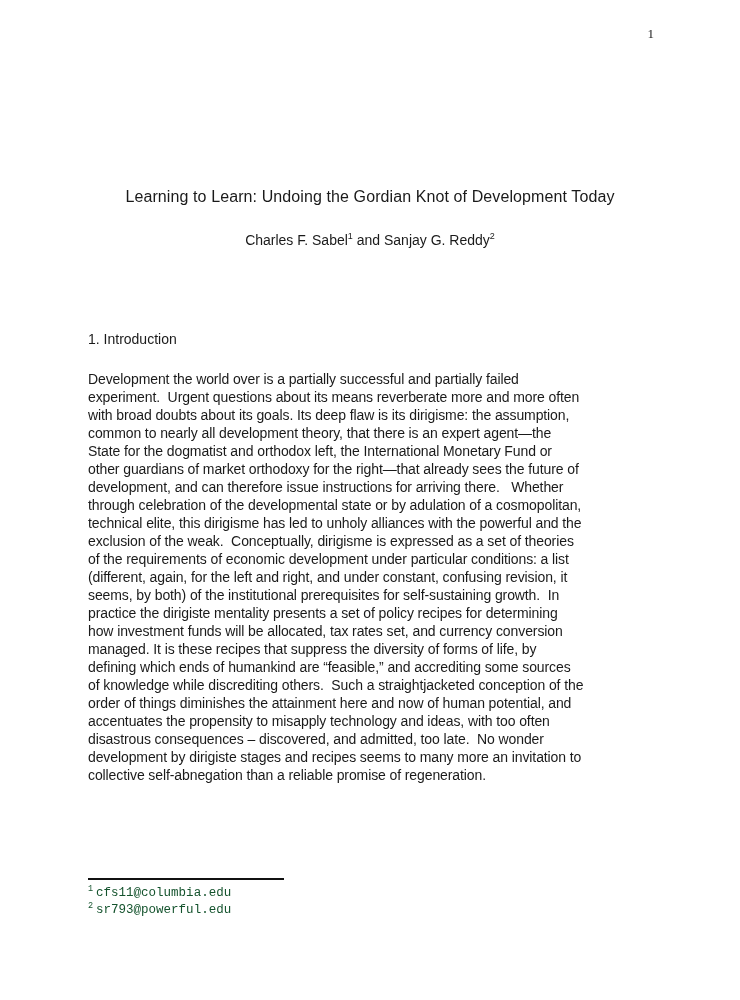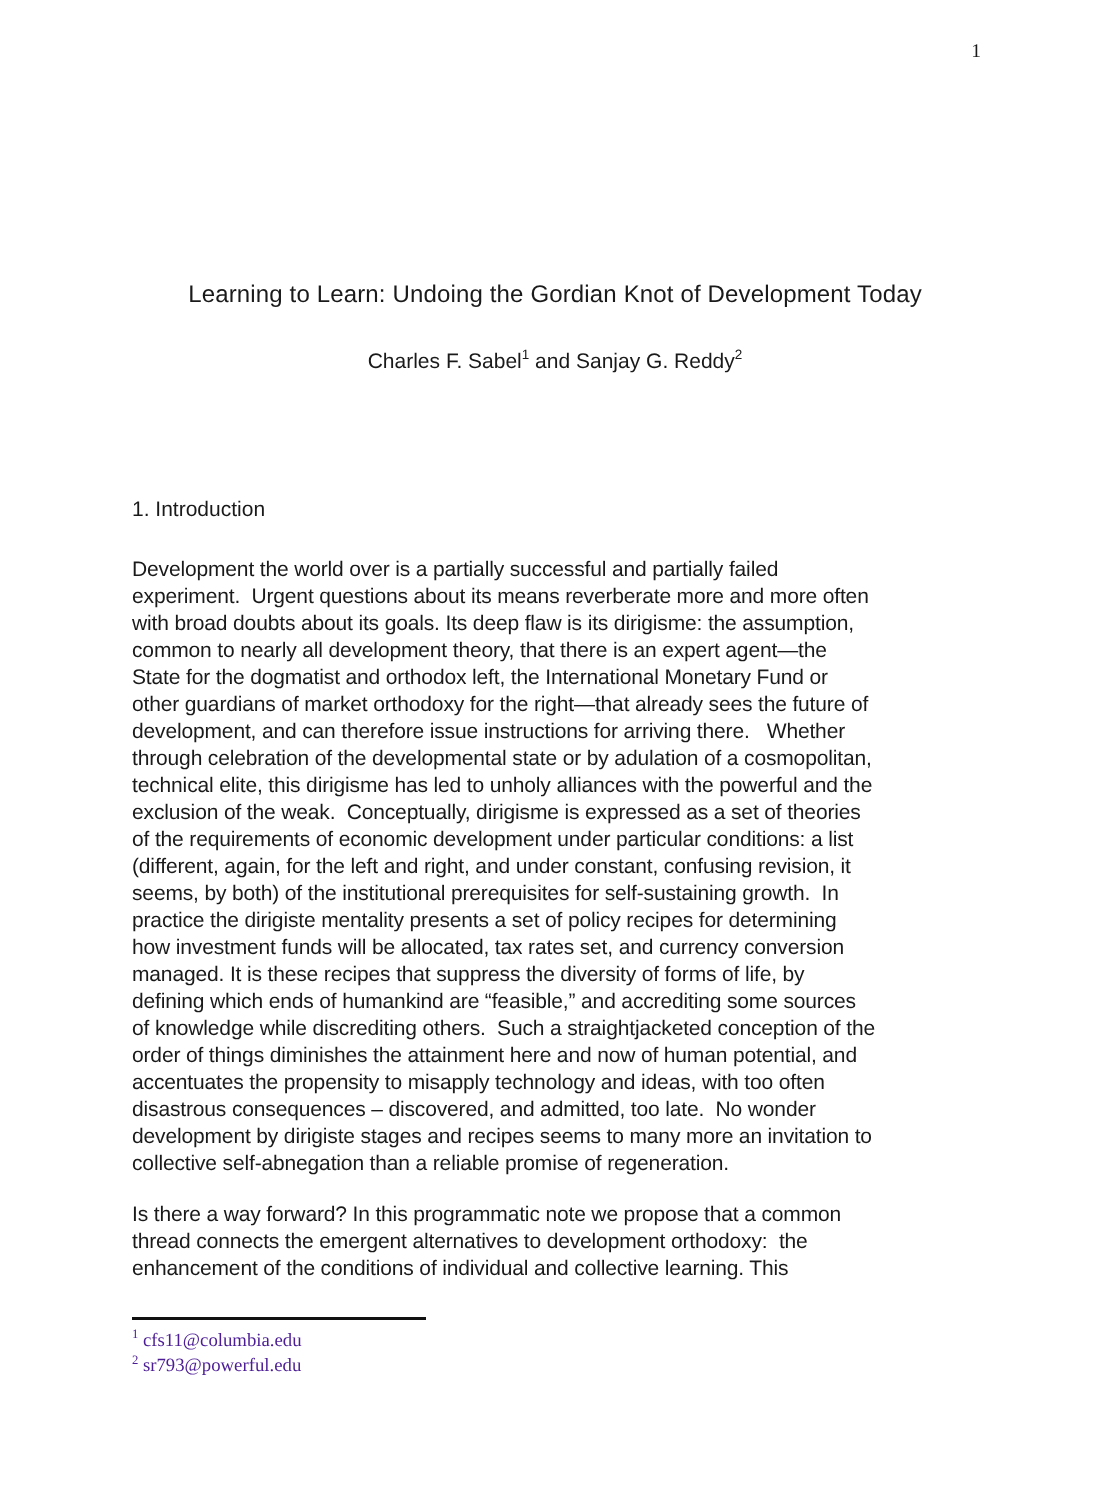"Is there a way forward?" div.body-text { html: <div>Is there a way forward? In this programmatic note we propose that a common thread connects the emergent alternatives to development orthodoxy: the enhancement of the conditions of individual and collective learning. This</div> -> none }
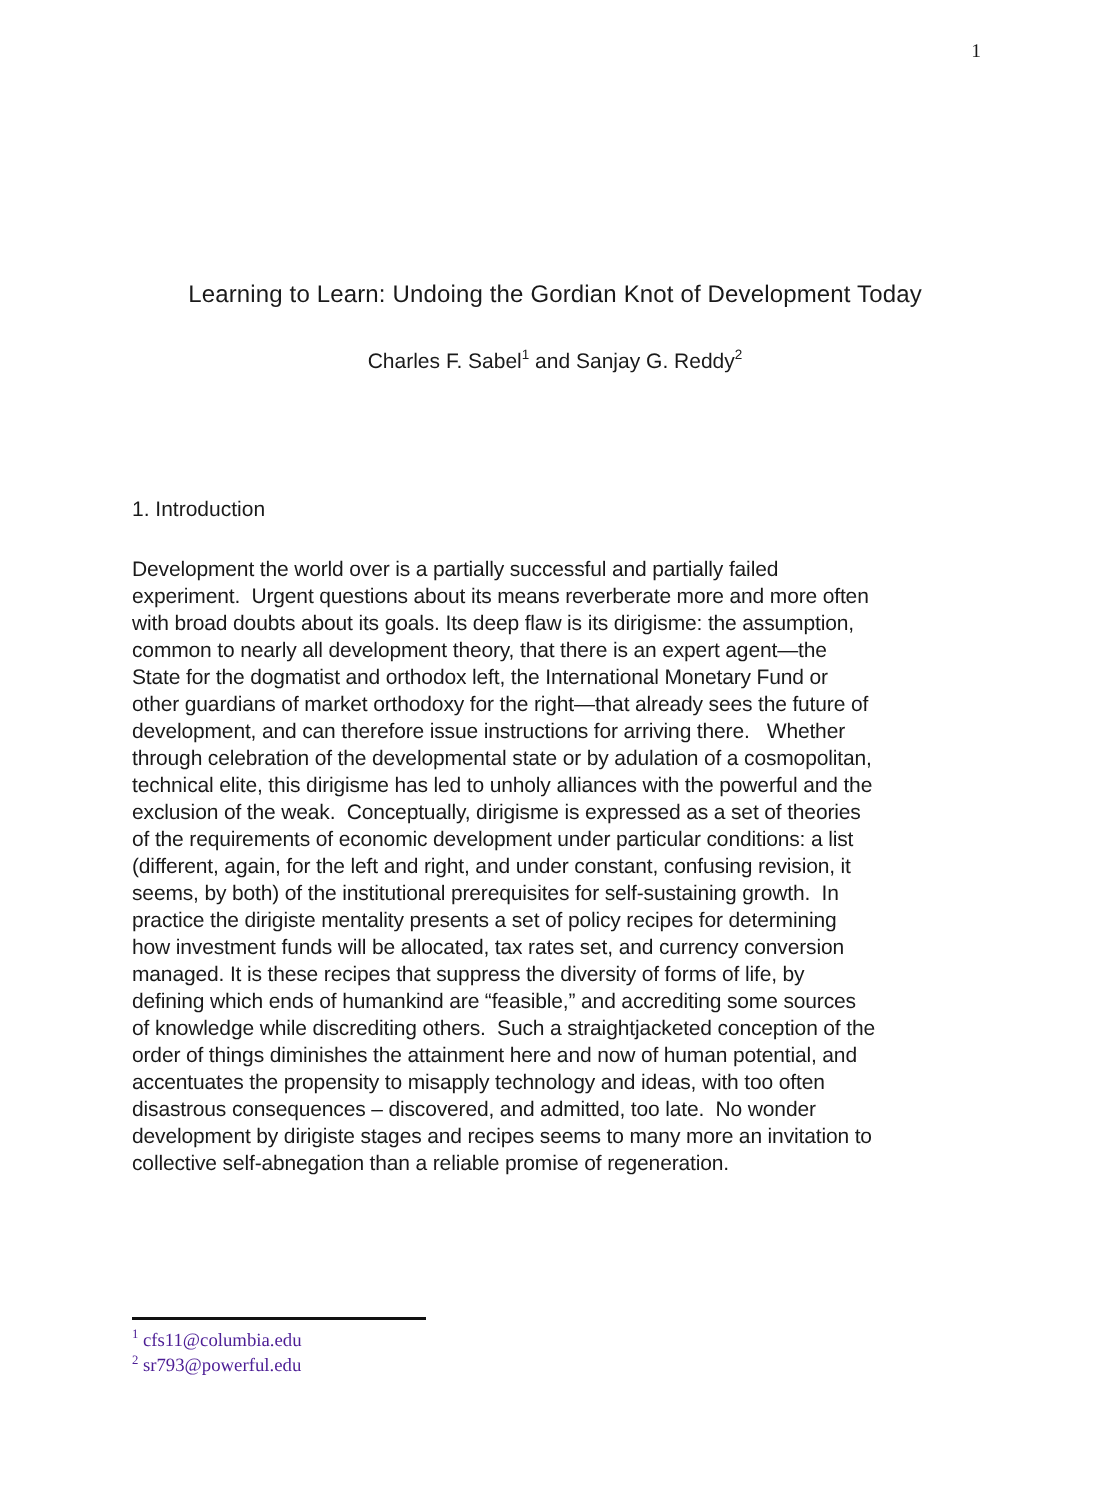"1 cfs11@columbia.edu" .footnotes { color: #4c1d95 -> #14532d; font-family: Liberation Serif, serif -> Liberation Mono, monospace }
